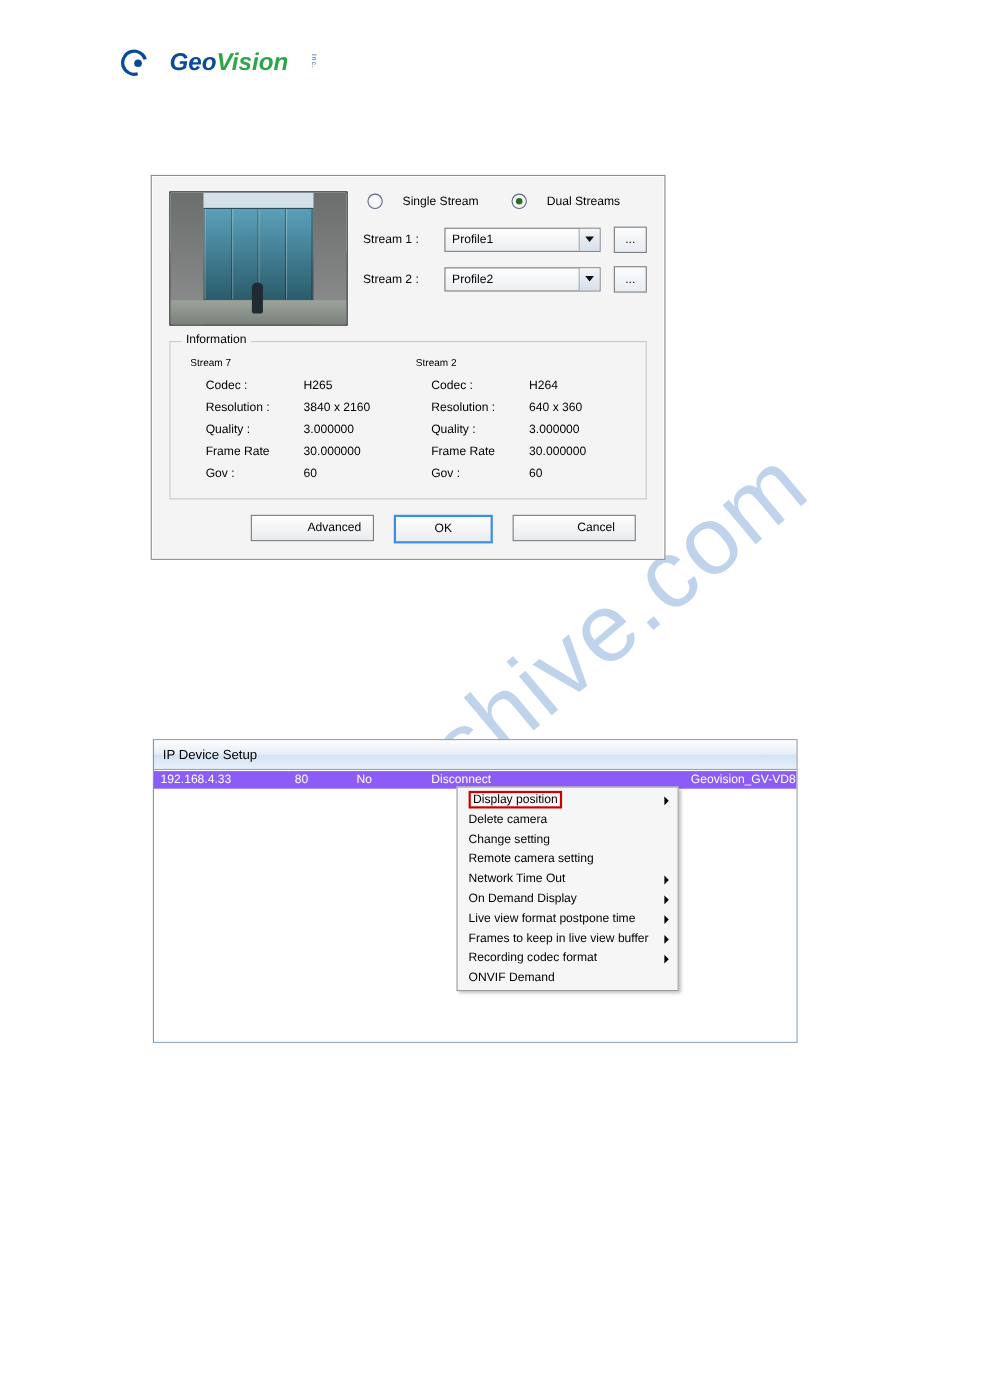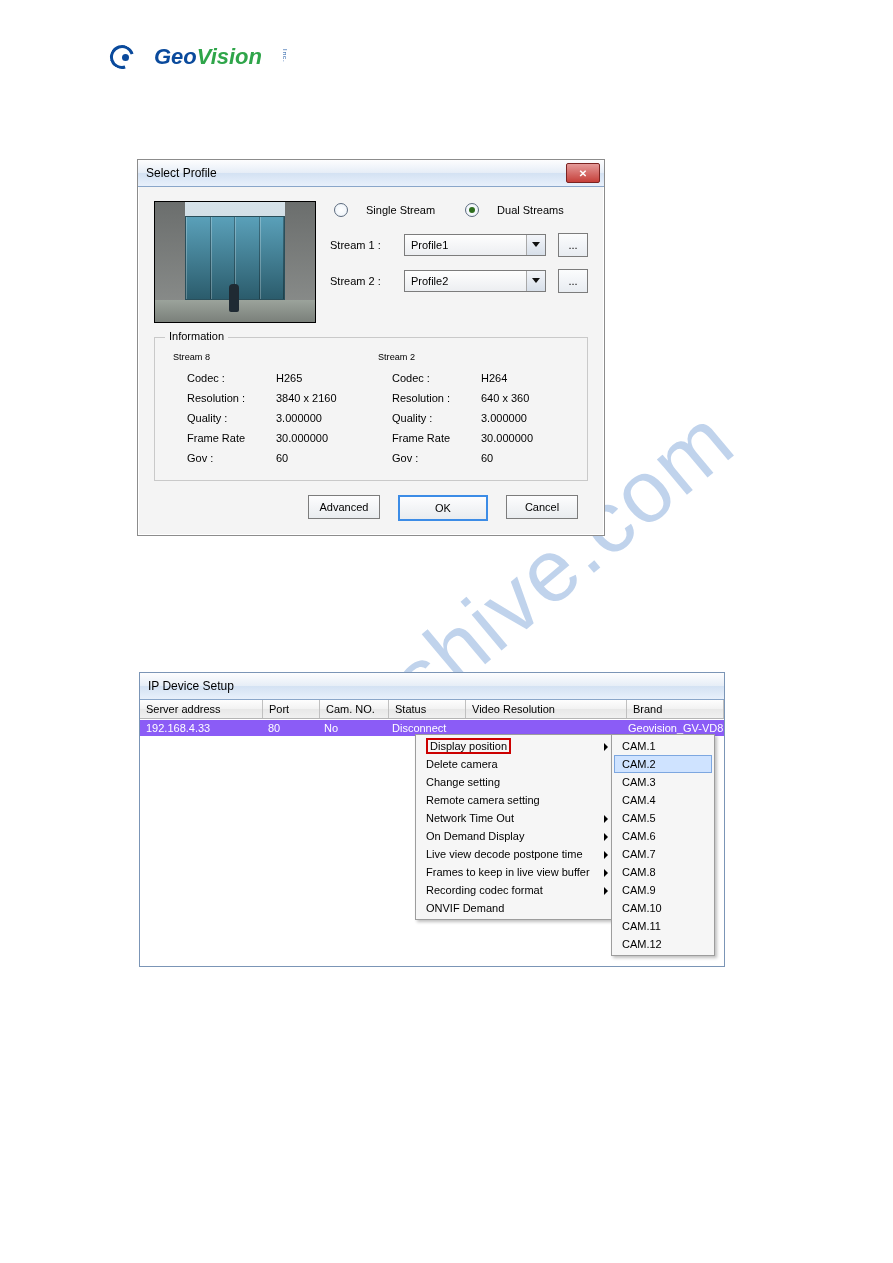"Select Profile" div.titlebar { html: <div> <span>Select Profile</span> <span></span> <div> <span>✕</span> </div> </div> -> none }
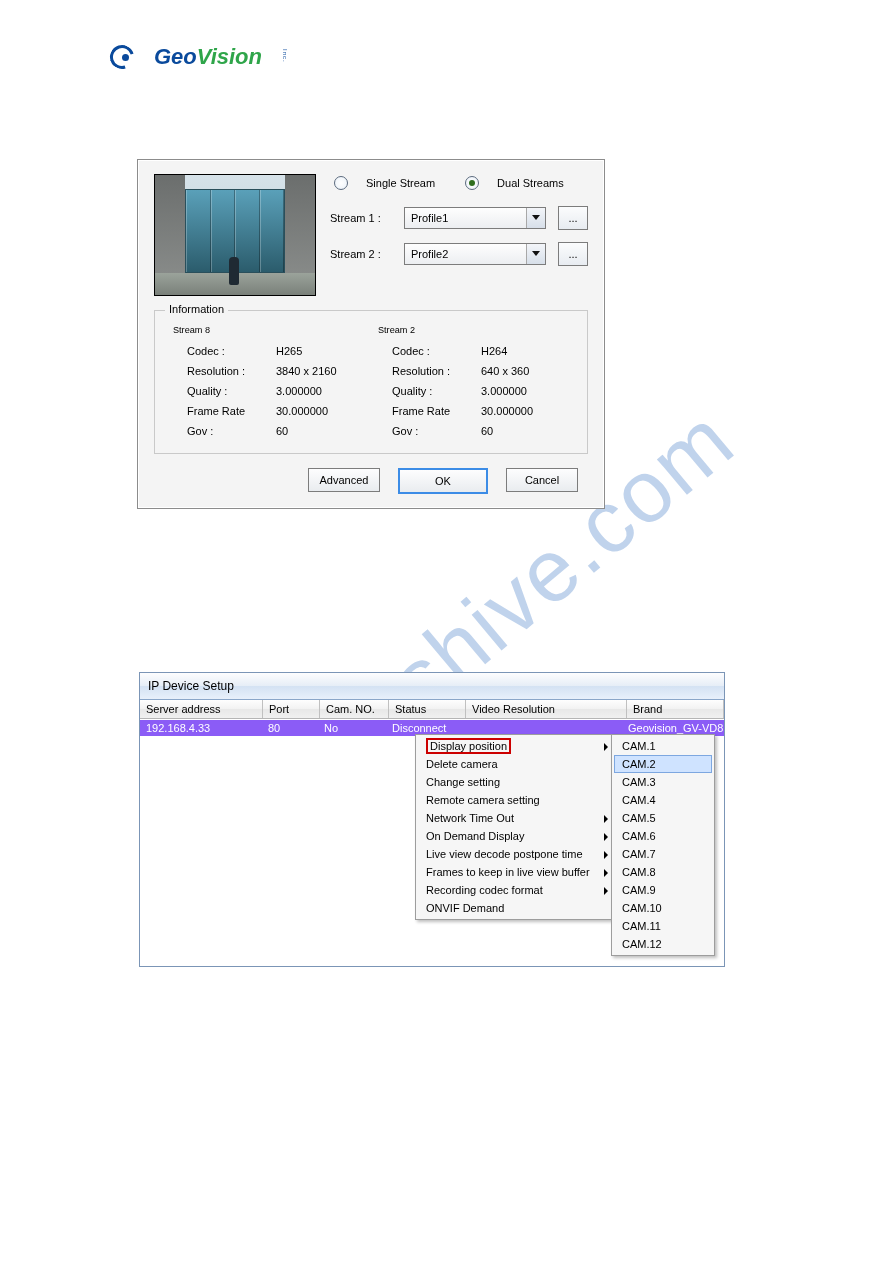"Stream 8" h5 { text: 8 -> 7 }
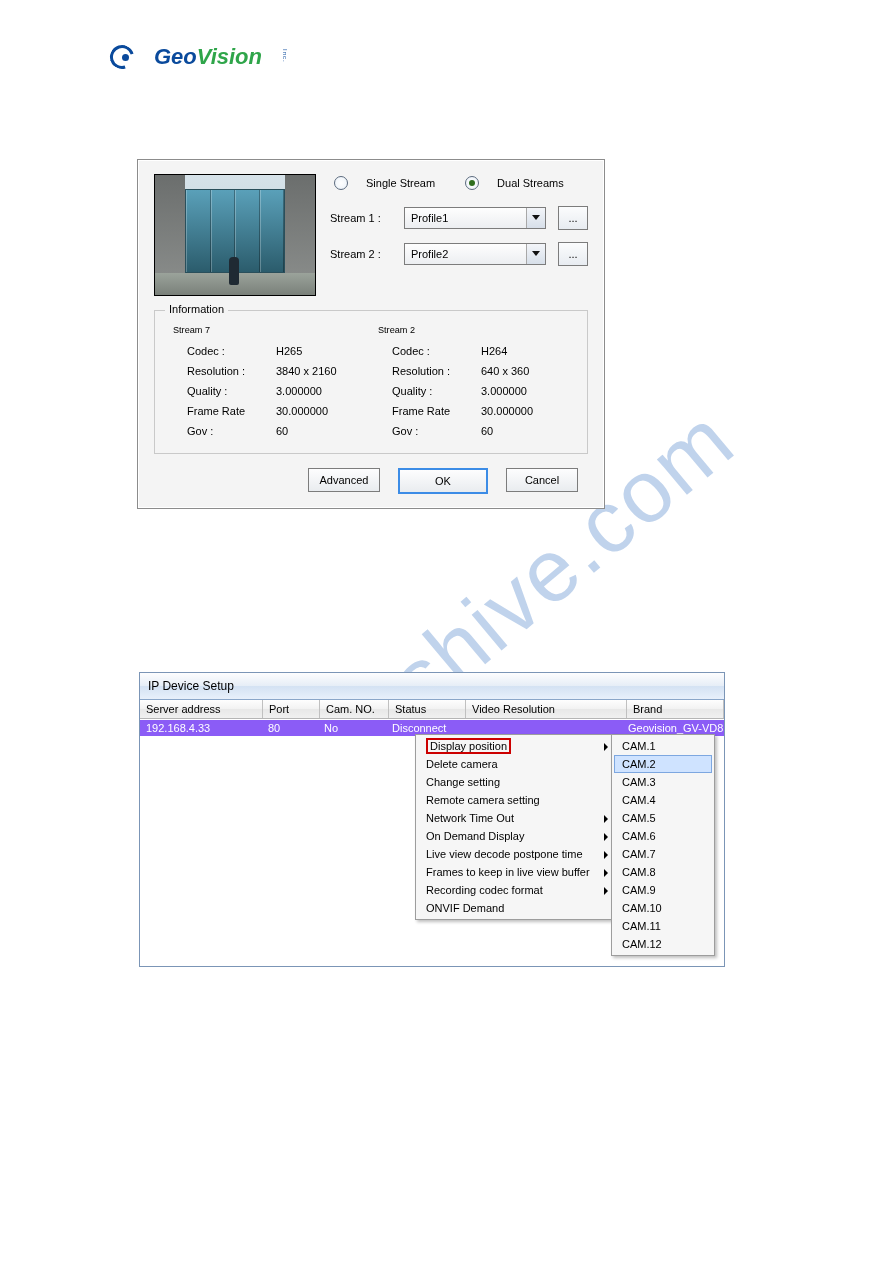"Advanced" .btn { padding-left: none -> 40px }
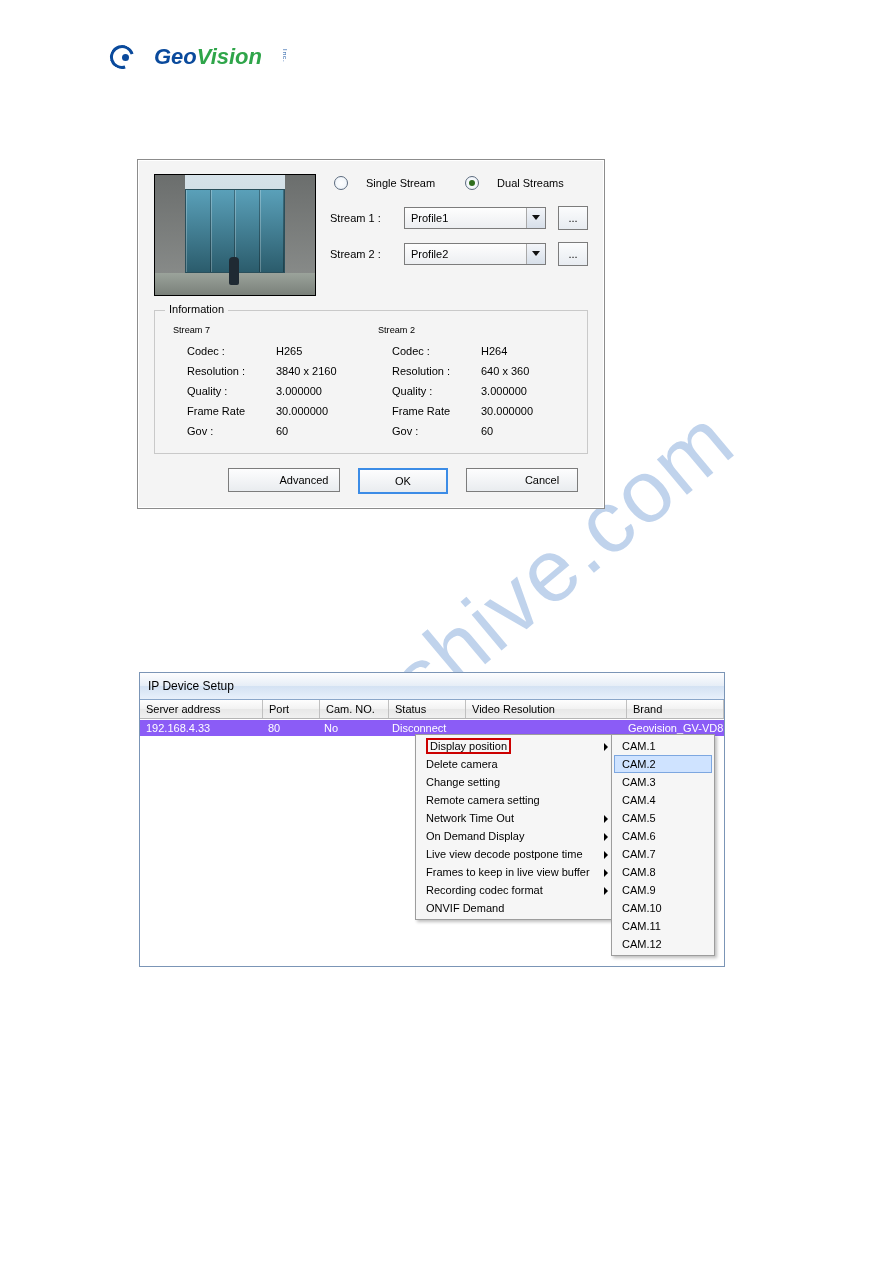"Server address" div.hdr-row { html: <div> <div>Server address</div> <div>Port</div> <div>Cam. NO.</div> <div>Status</div> <div>Video Resolution</div> <div>Brand</div> </div> -> none }
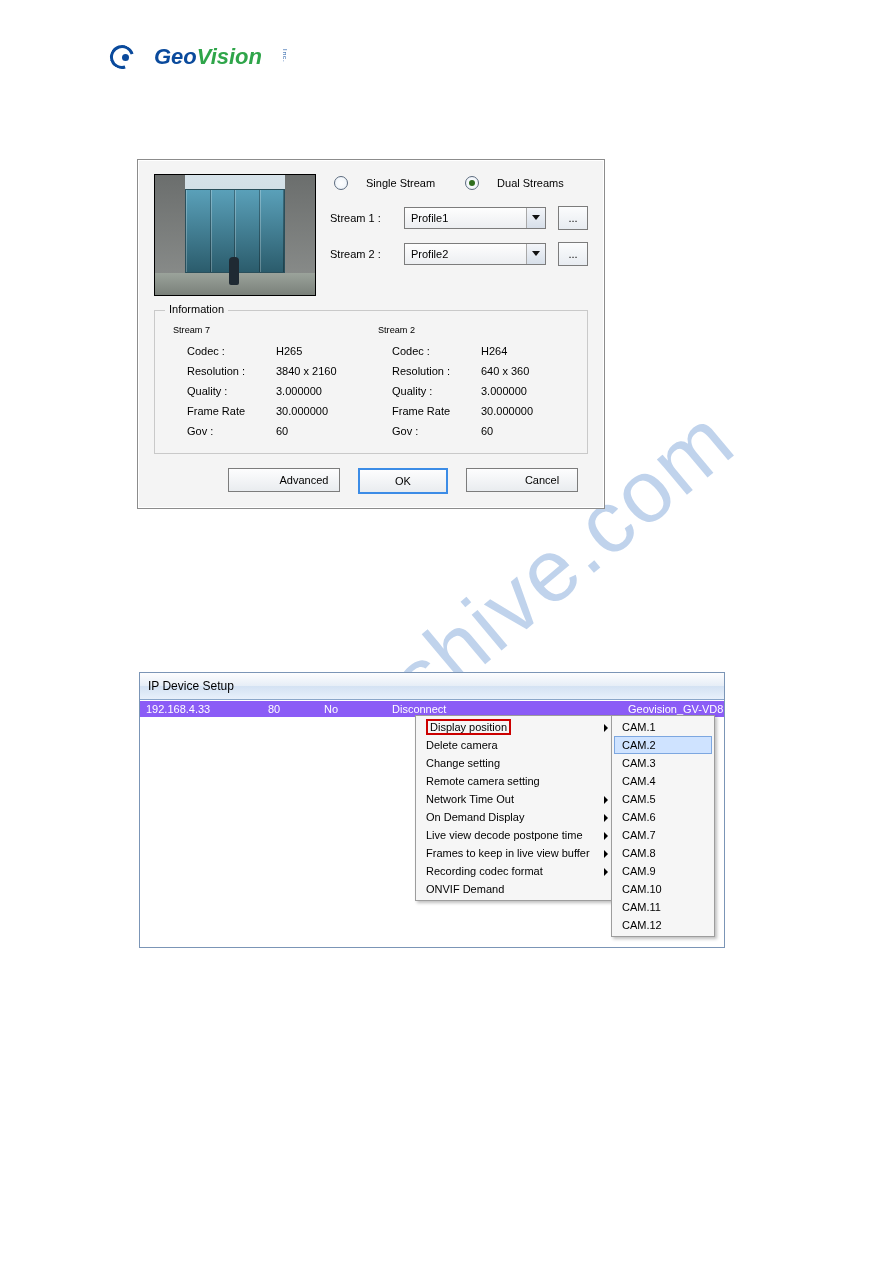"CAM.1" div.submenu { html: <div> <div>CAM.1</div> <div>CAM.2</div> <div>CAM.3</div> <div>CAM.4</div> <div>CAM.5</div> <div>CAM.6</div> <div>CAM.7</div> <div>CAM.8</div> <div>CAM.9</div> <div>CAM.10</div> <div>CAM.11</div> <div>CAM.12</div> </div> -> none }
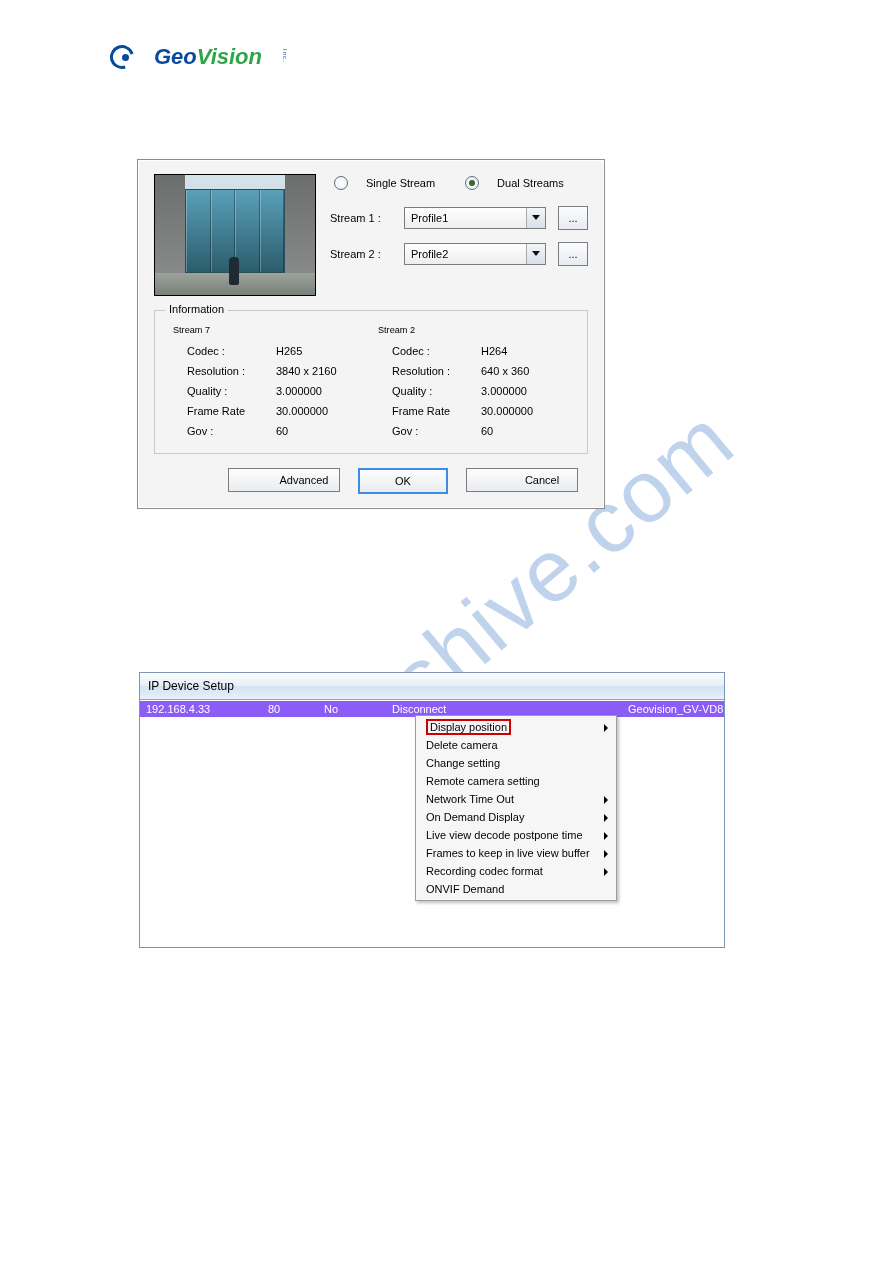"Live view decode postpone time" span { text: decode -> format }
